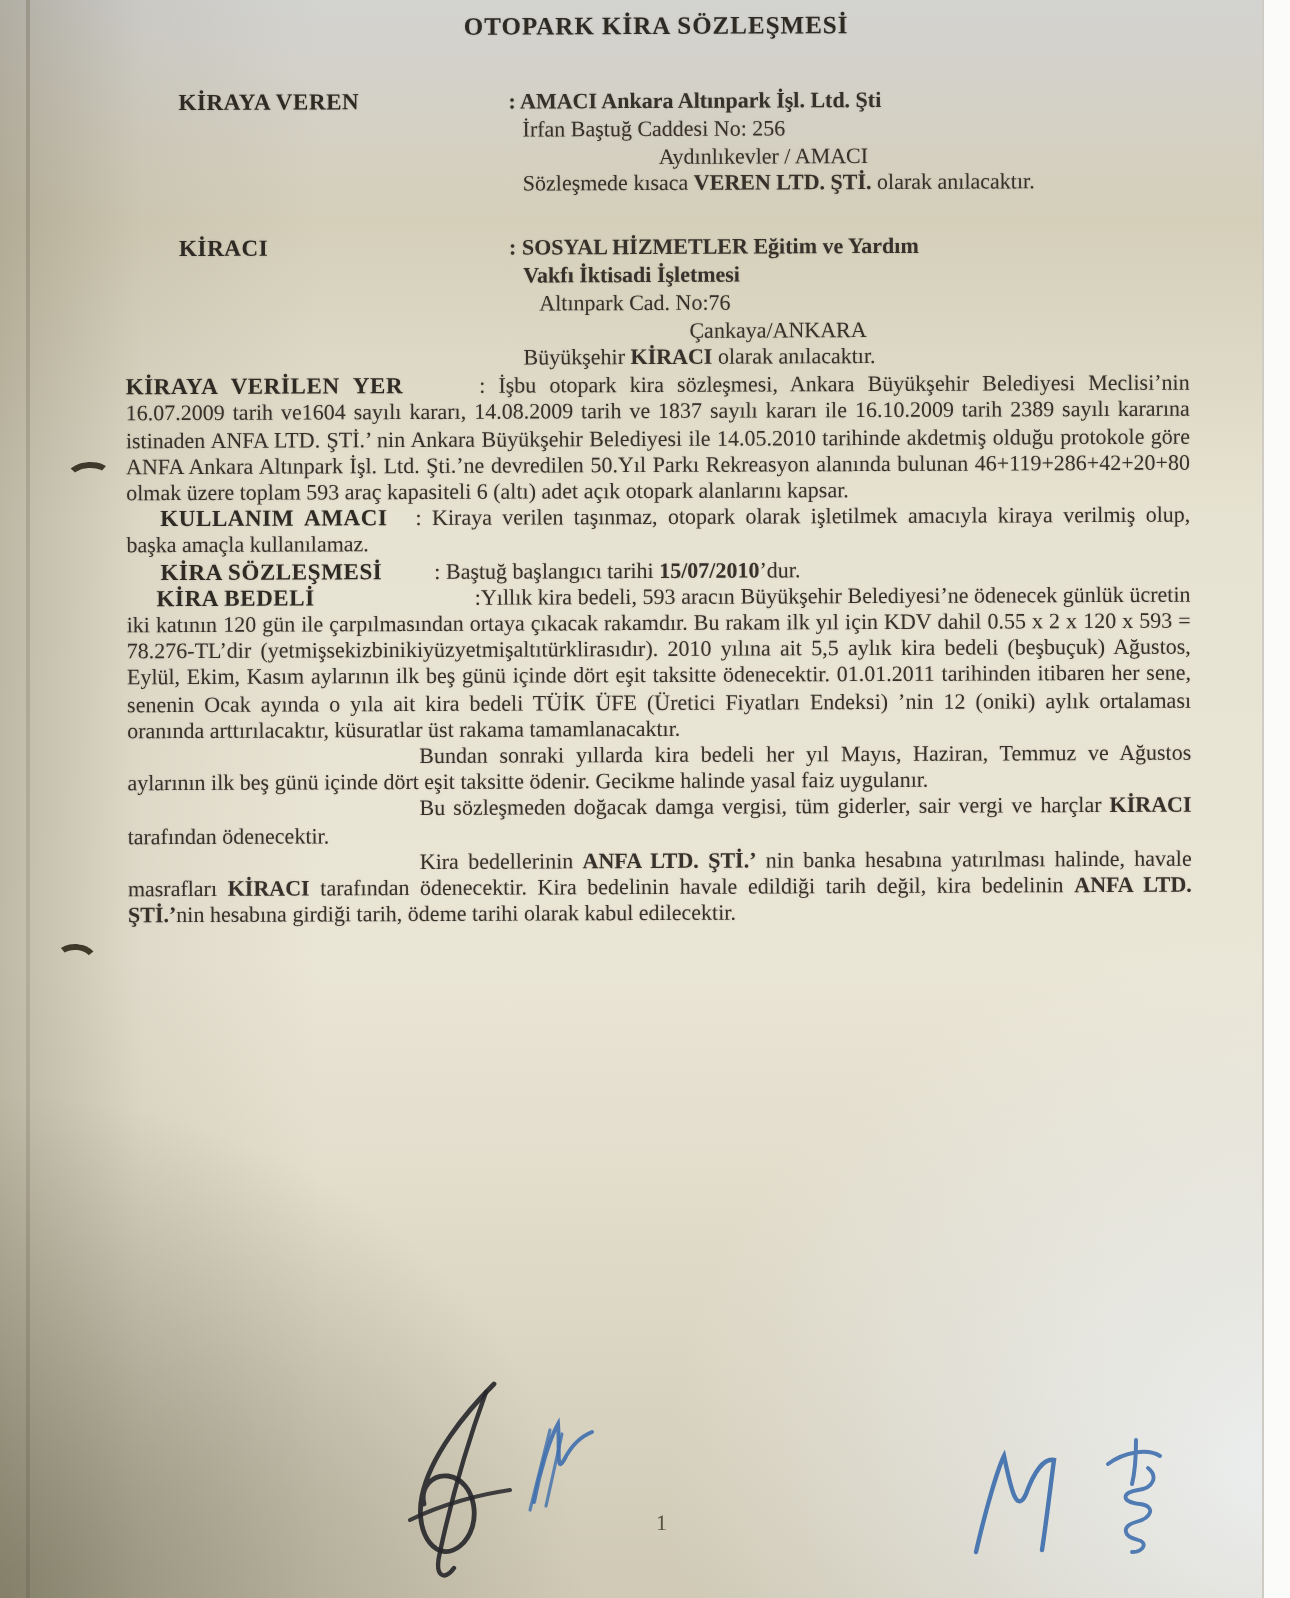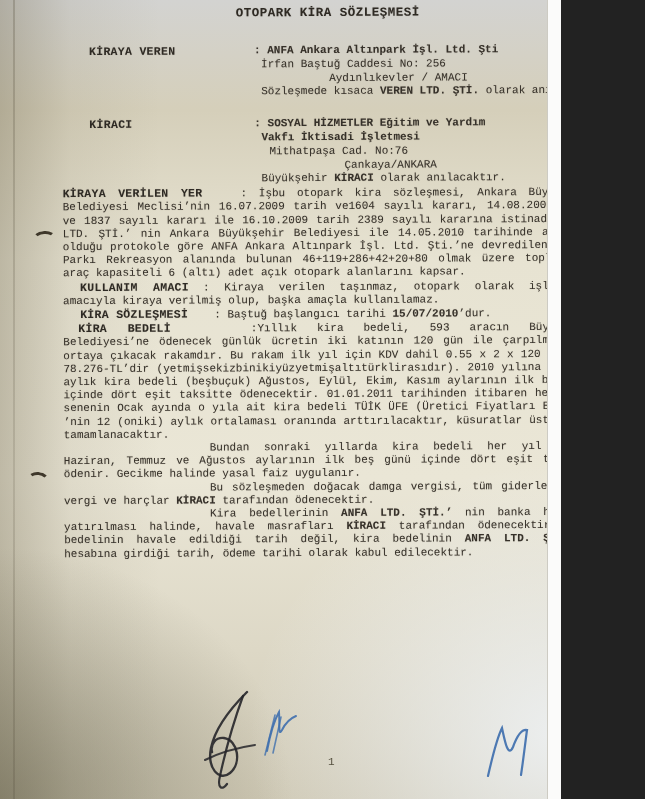"OTOPARK KİRA SÖZLEŞMESİ" .photo { font-family: Liberation Mono, monospace -> Liberation Serif, serif; width: 561px -> 645px }
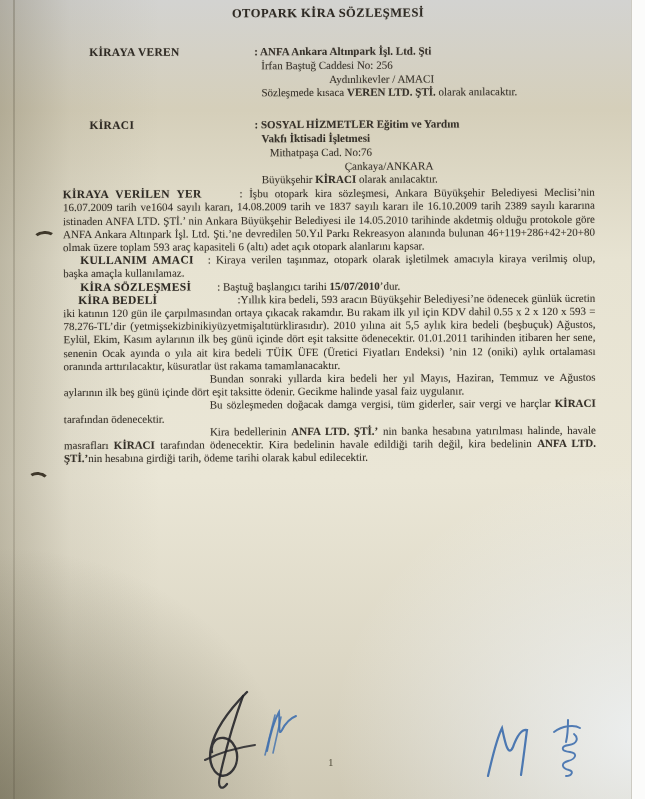": ANFA Ankara Altınpark İşl." span.b { text: ANFA -> AMACI }
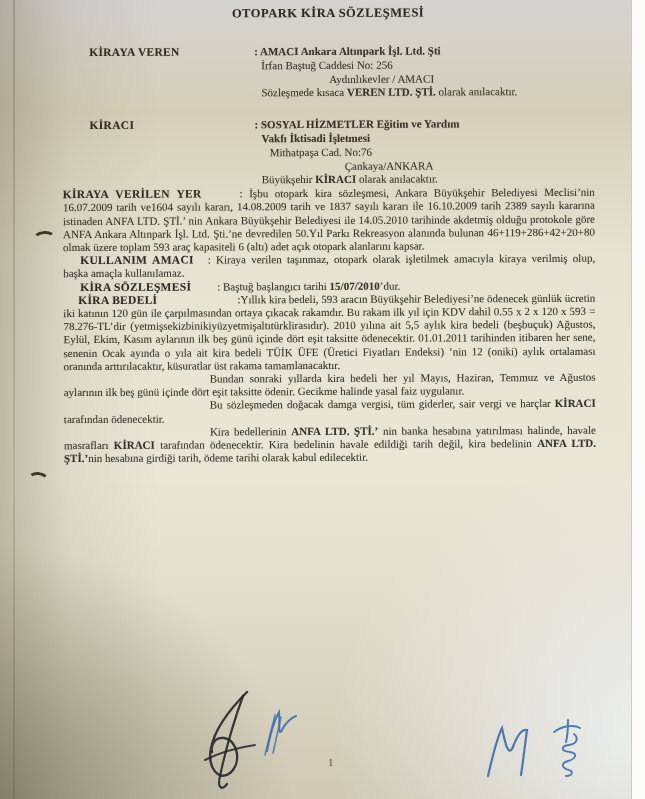"Mithatpaşa Cad. No:76" span { text: Mithatpaşa -> Altınpark }
